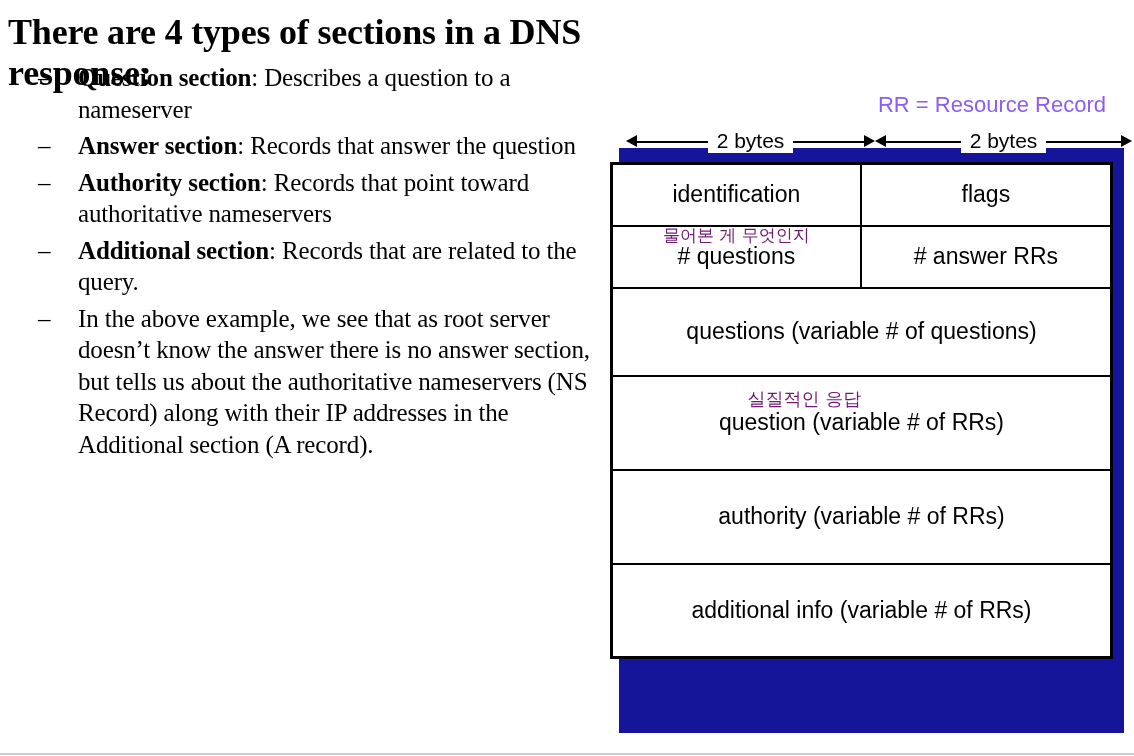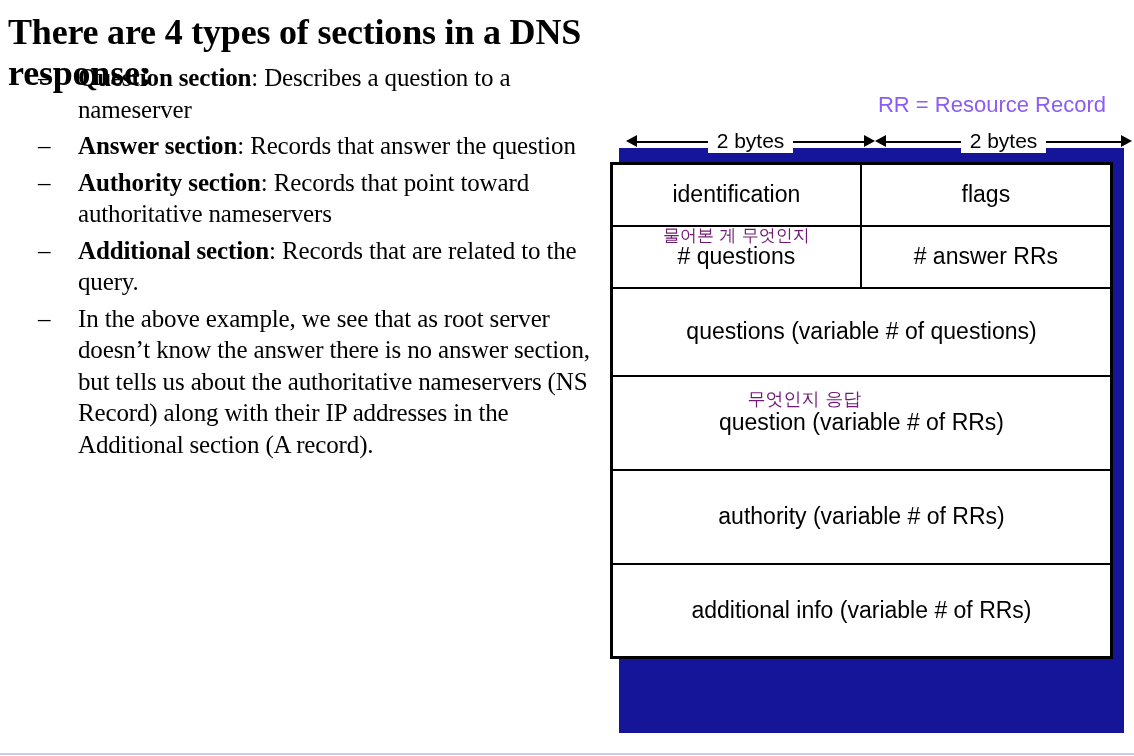"무엇인지 응답" span.kor { text: 무엇인지 -> 실질적인 }
